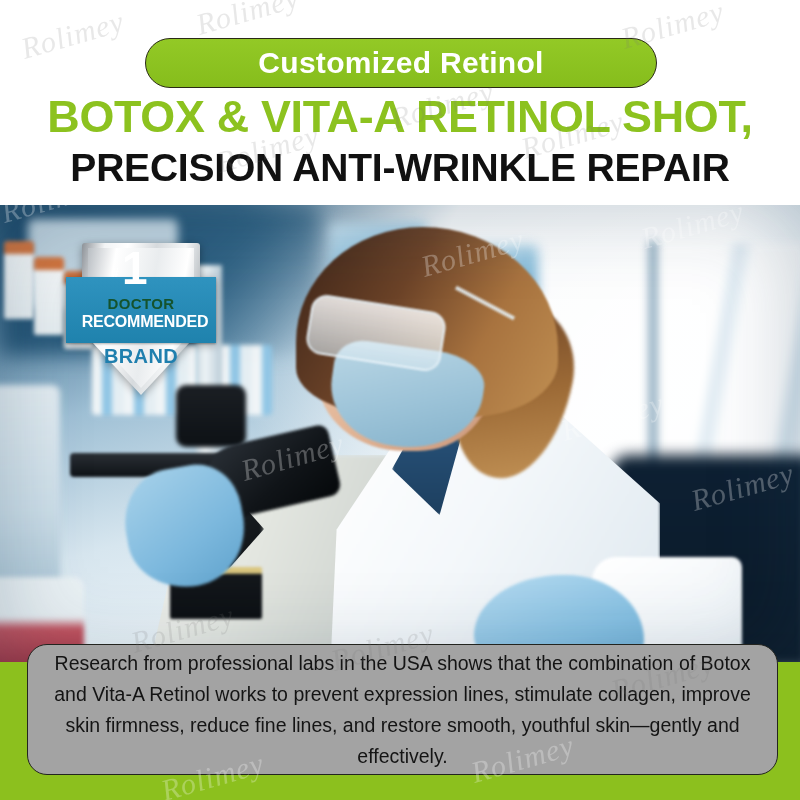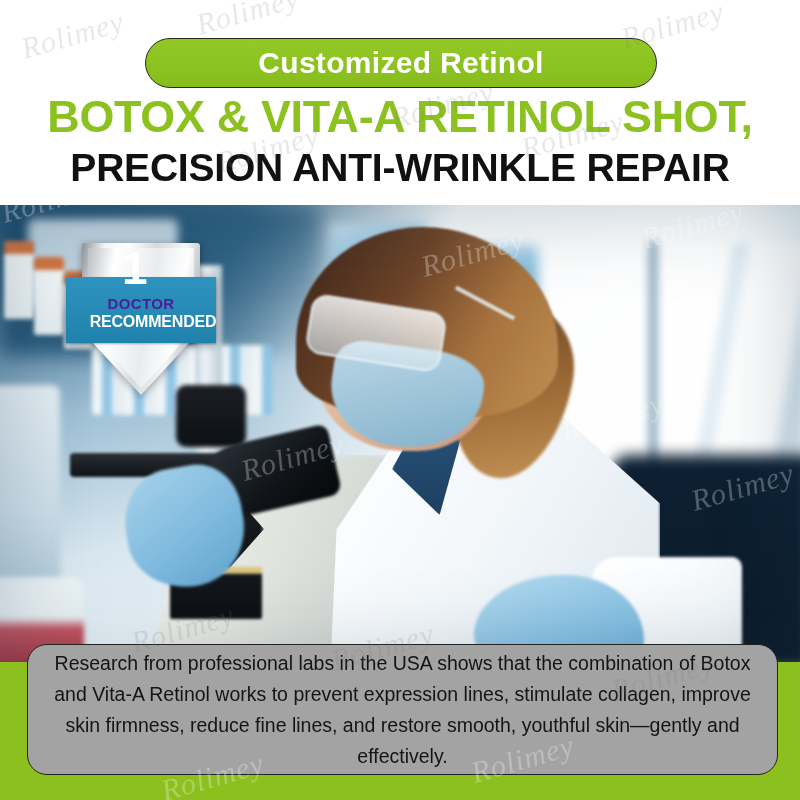"DOCTOR" .b-doc { color: #4c1d95 -> #14532d }
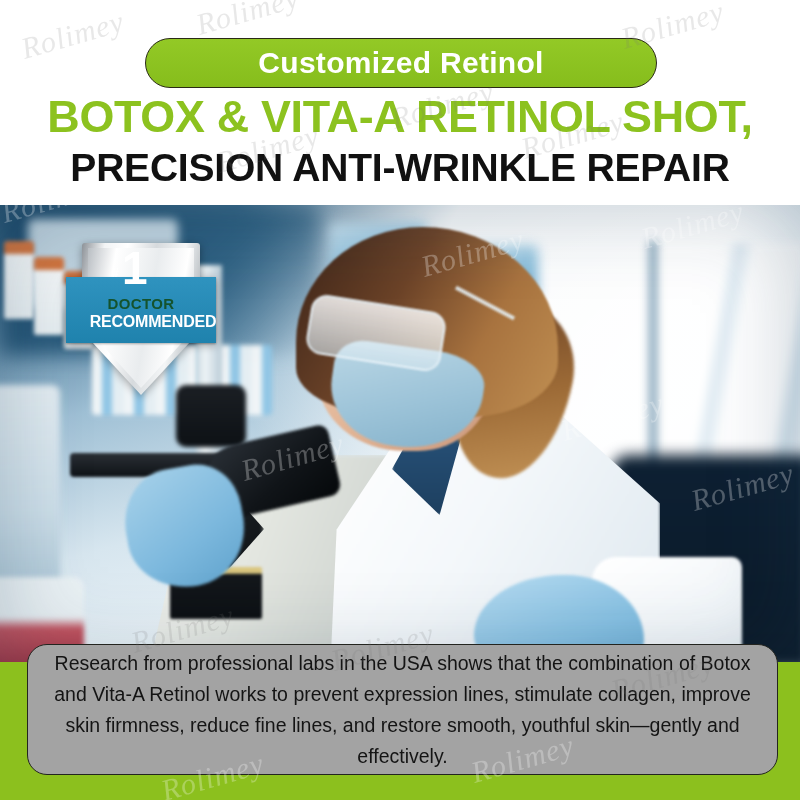"RECOMMENDED" .b-rec { left: 12px -> 4px }
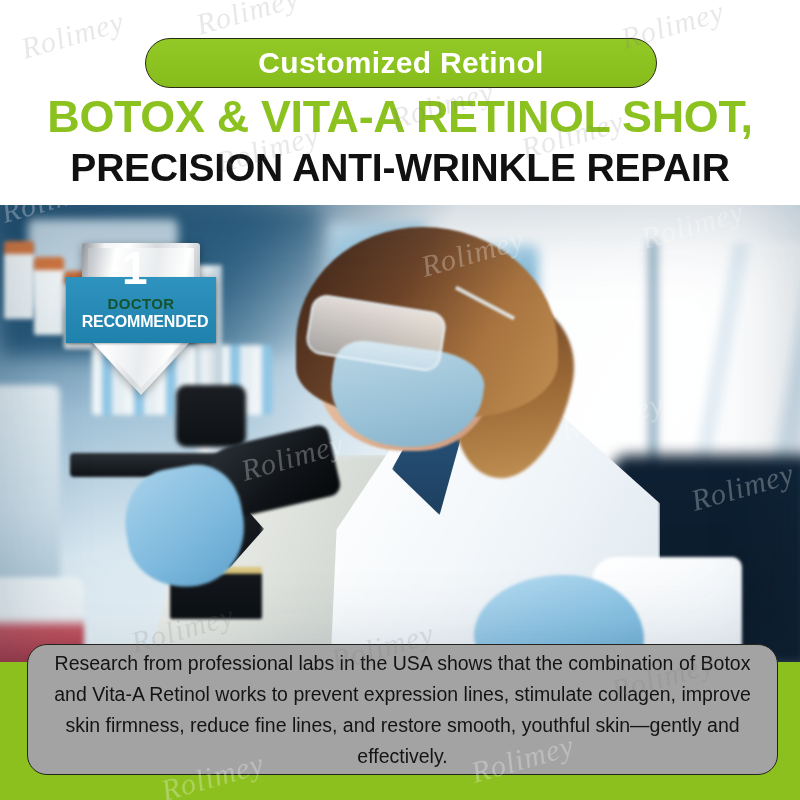"BRAND" div.b-brand { html: none -> <div>BRAND</div> }
